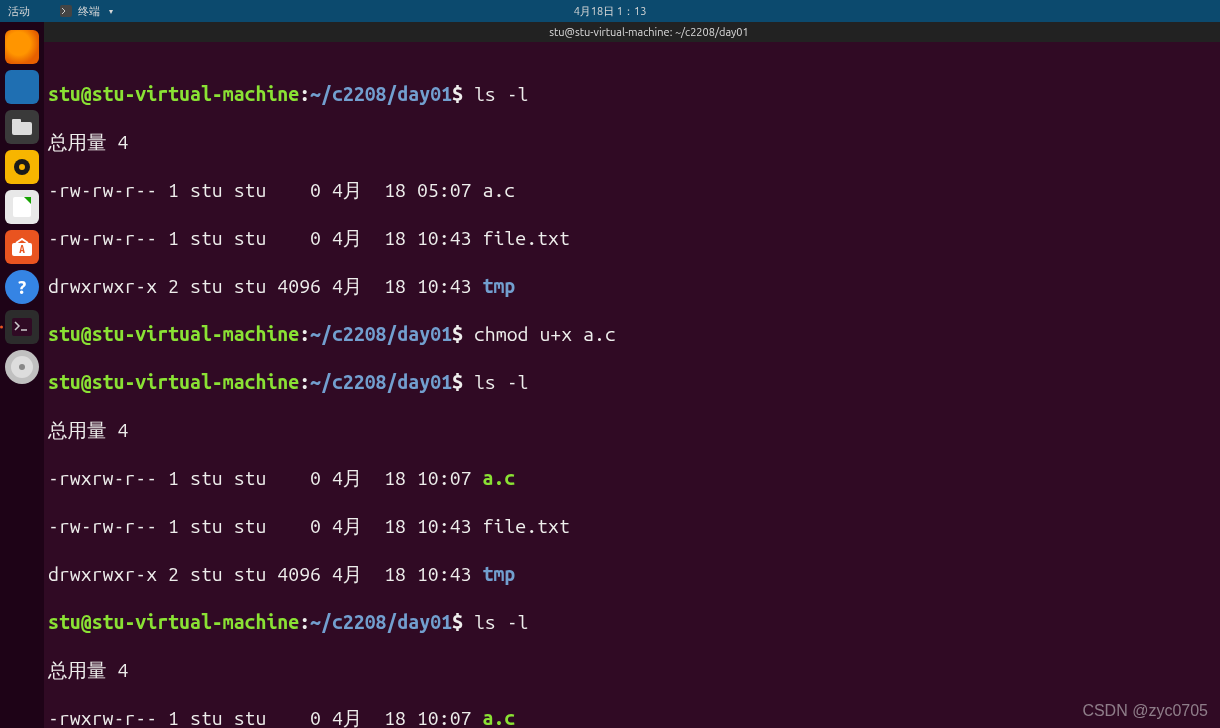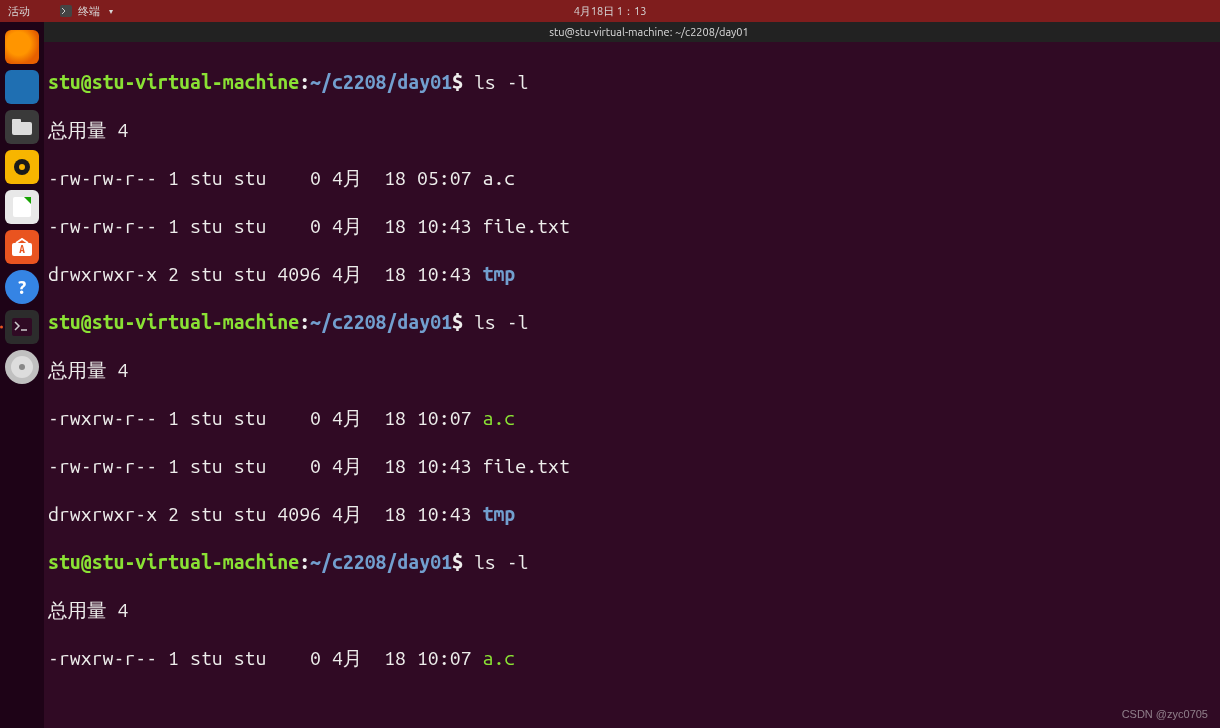"活动" .topbar { background: #7f1d1d -> #0c4a6e }
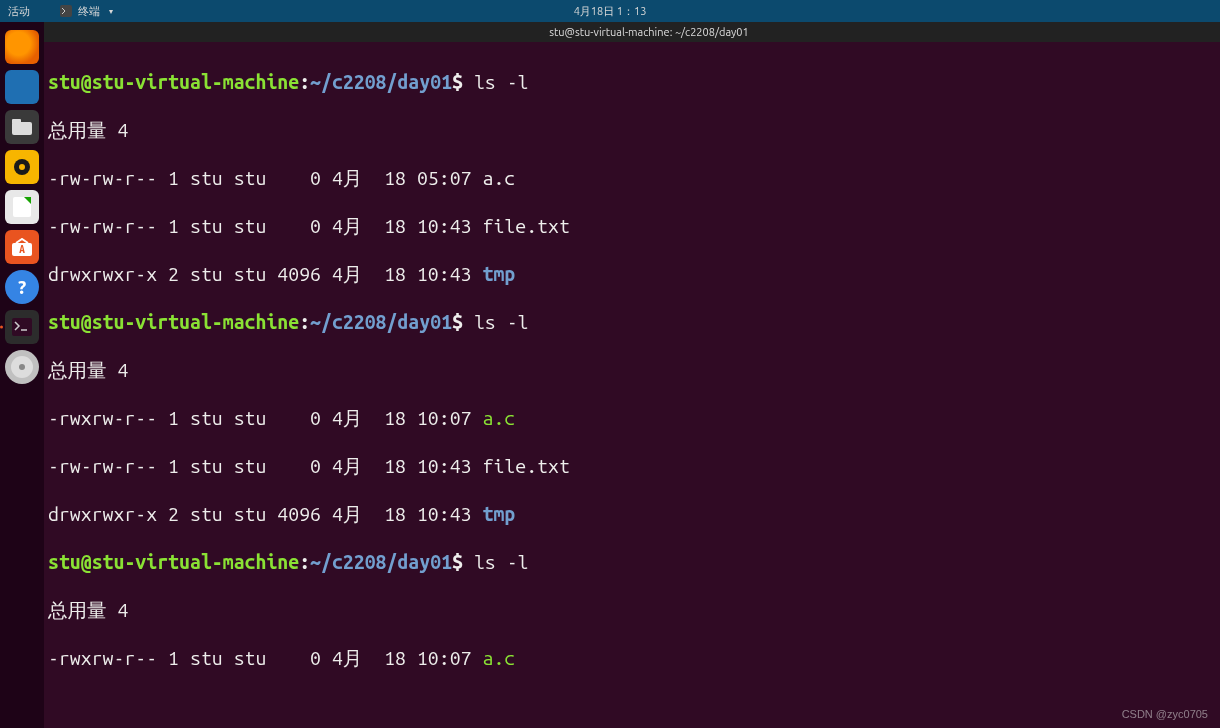"stu@stu-virtual-machine:~/c2208/day01$" .terminal { padding: 4px 4px -> 16px 4px }
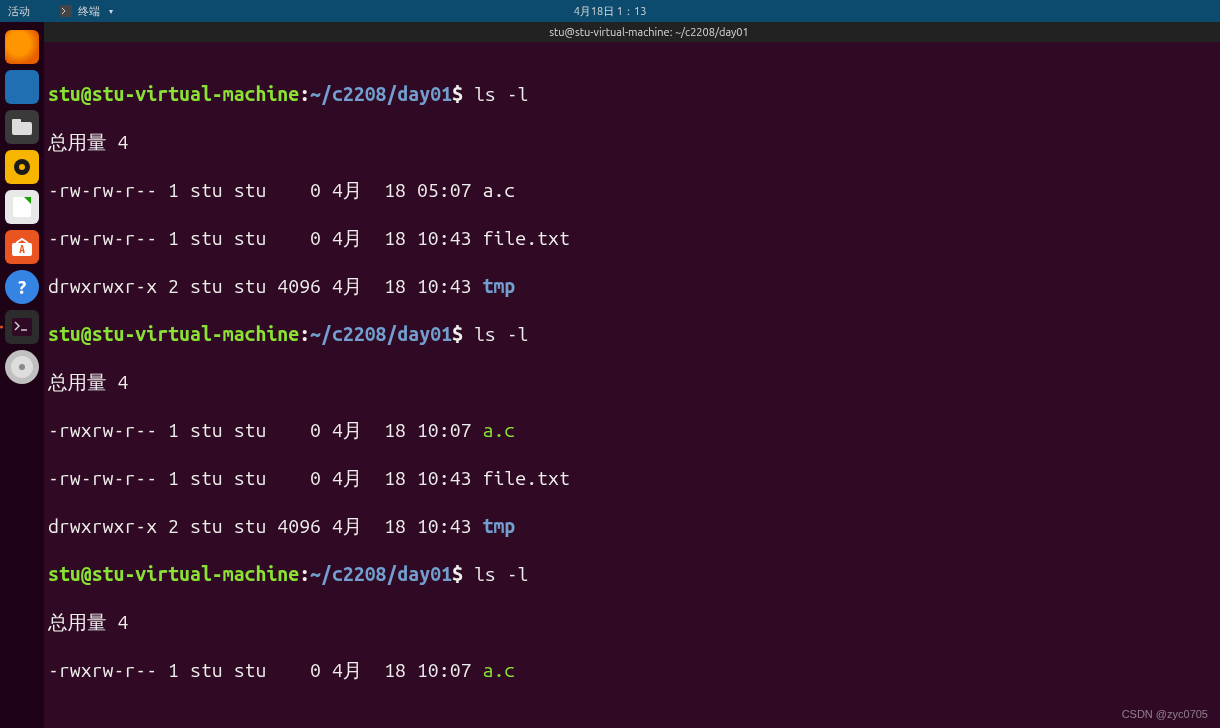"stu@stu-virtual-machine:~/c2208/day01$ chmod u+x" div { html: none -> <div><span>stu@stu-virtual-machine</span><span>:</span><span>~/c2208/day01</span><span>$</span><span> chmod u+x a.c</span></div> }
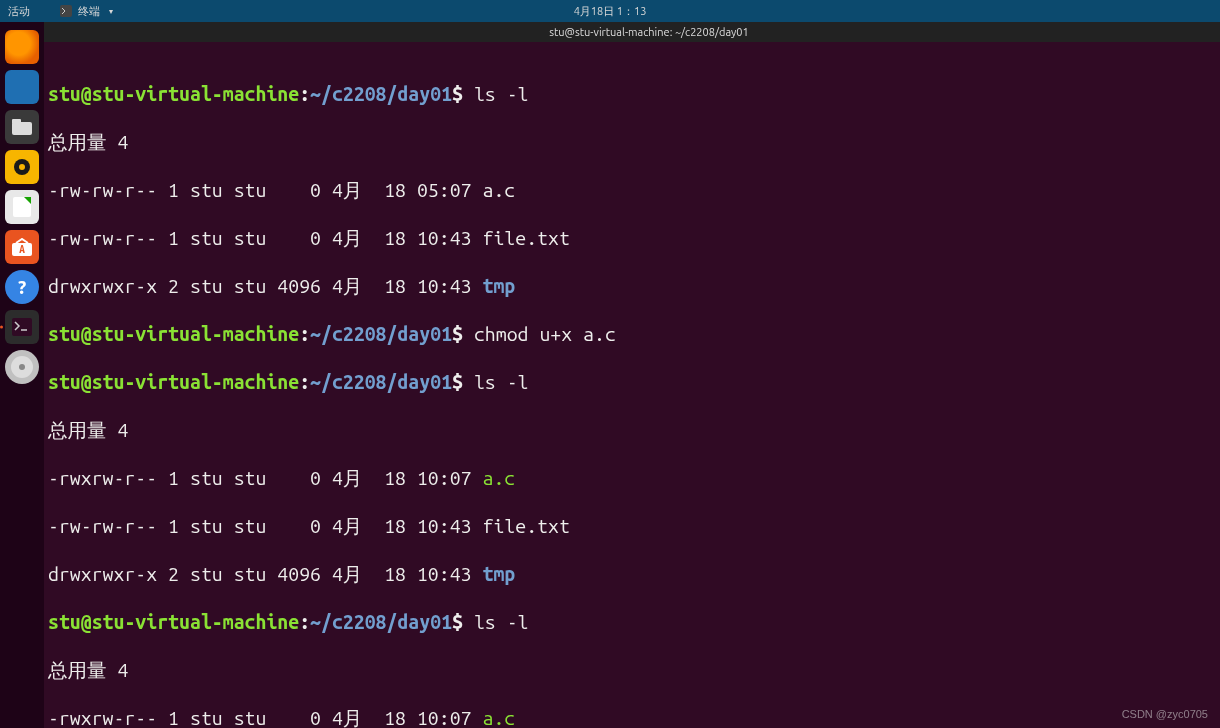"a.c" .c-lgreen { font-weight: normal -> bold }
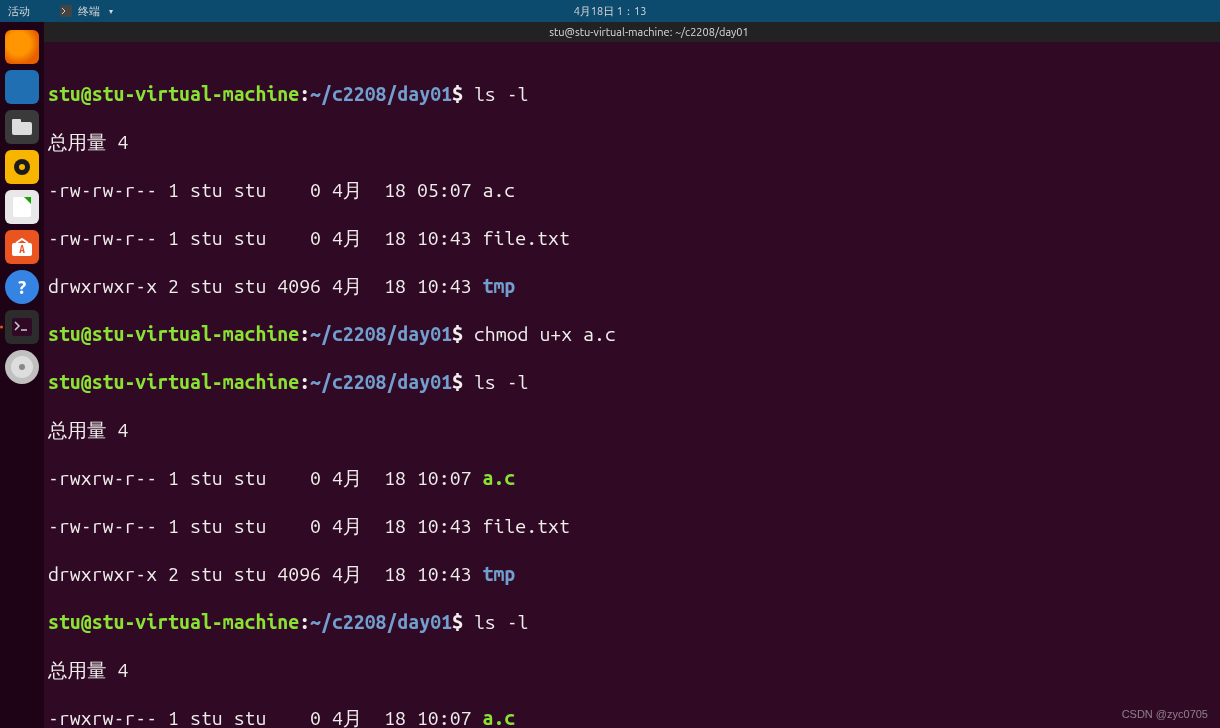"CSDN @zyc0705" .watermark { font-size: 11px -> 16px }
